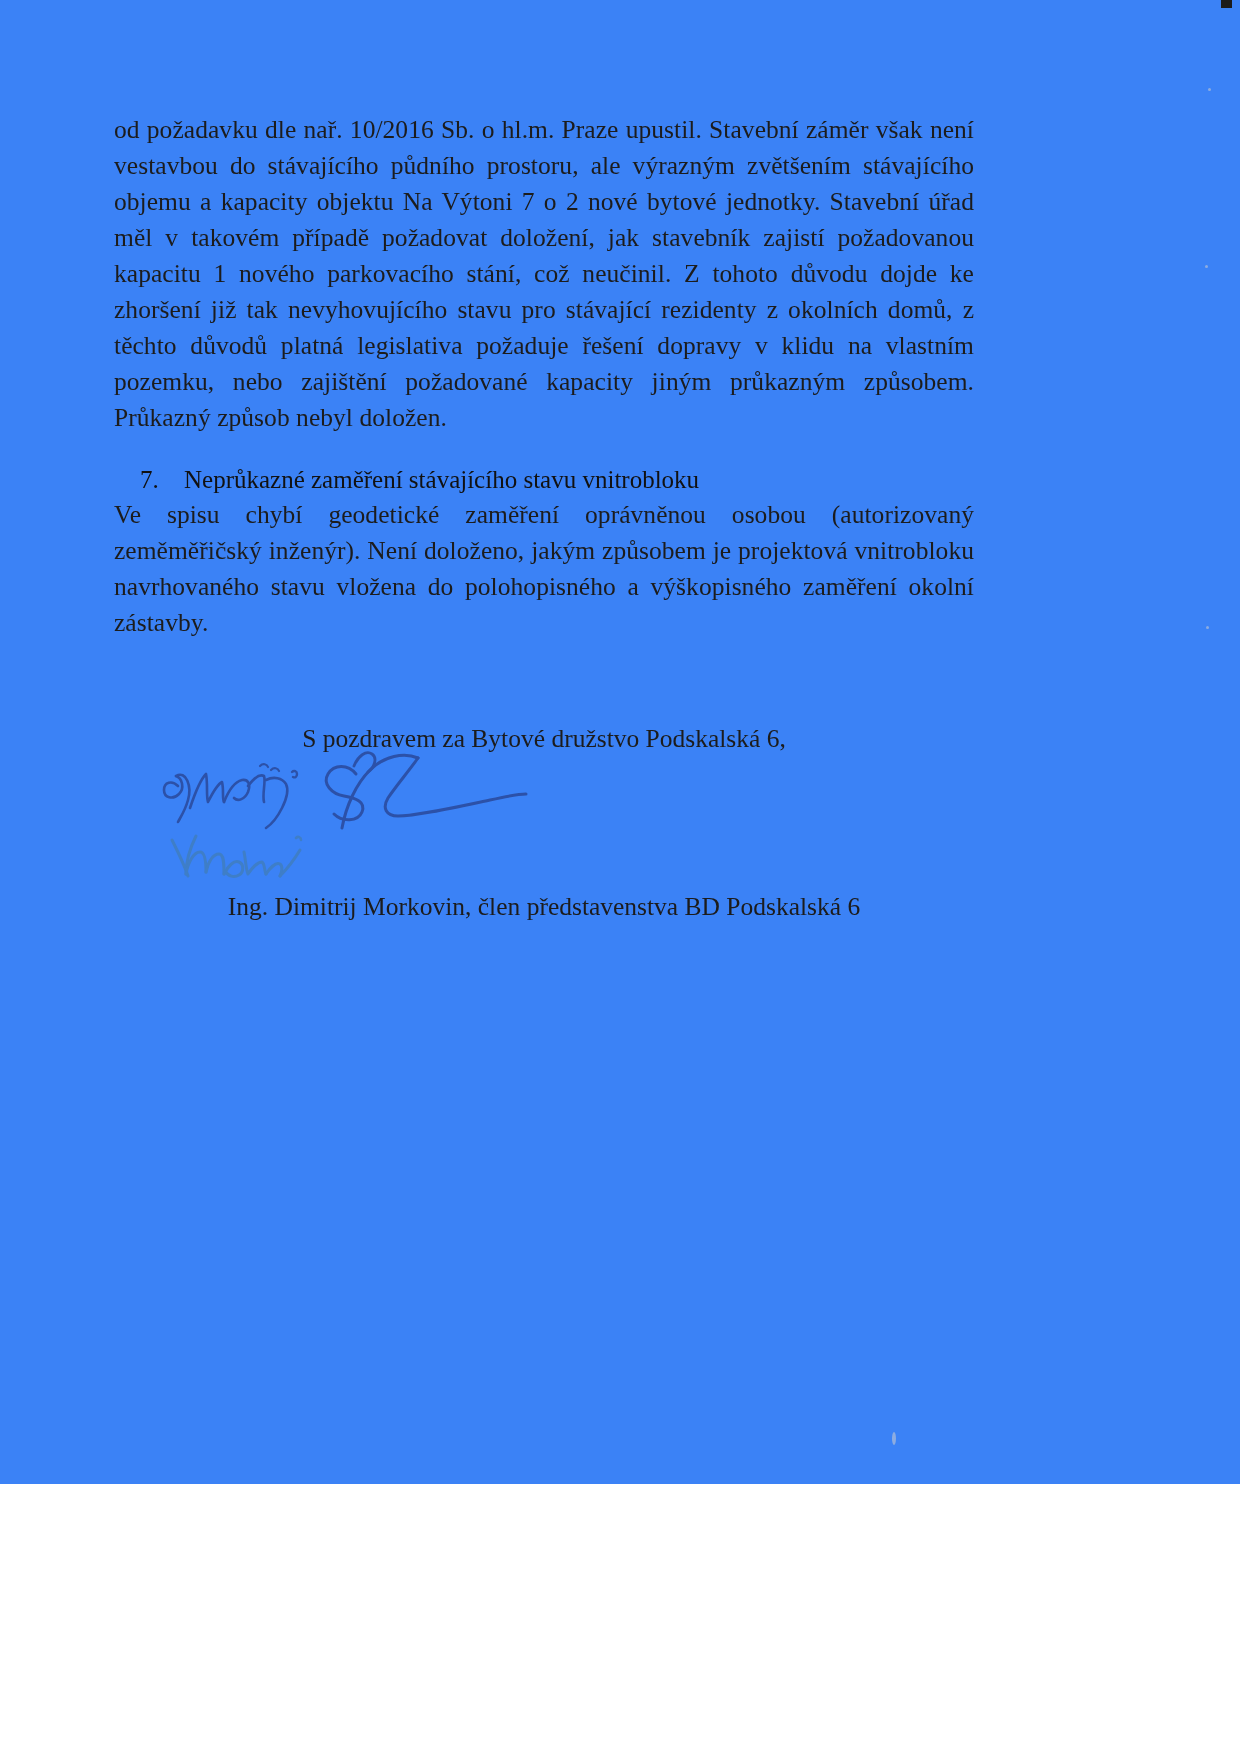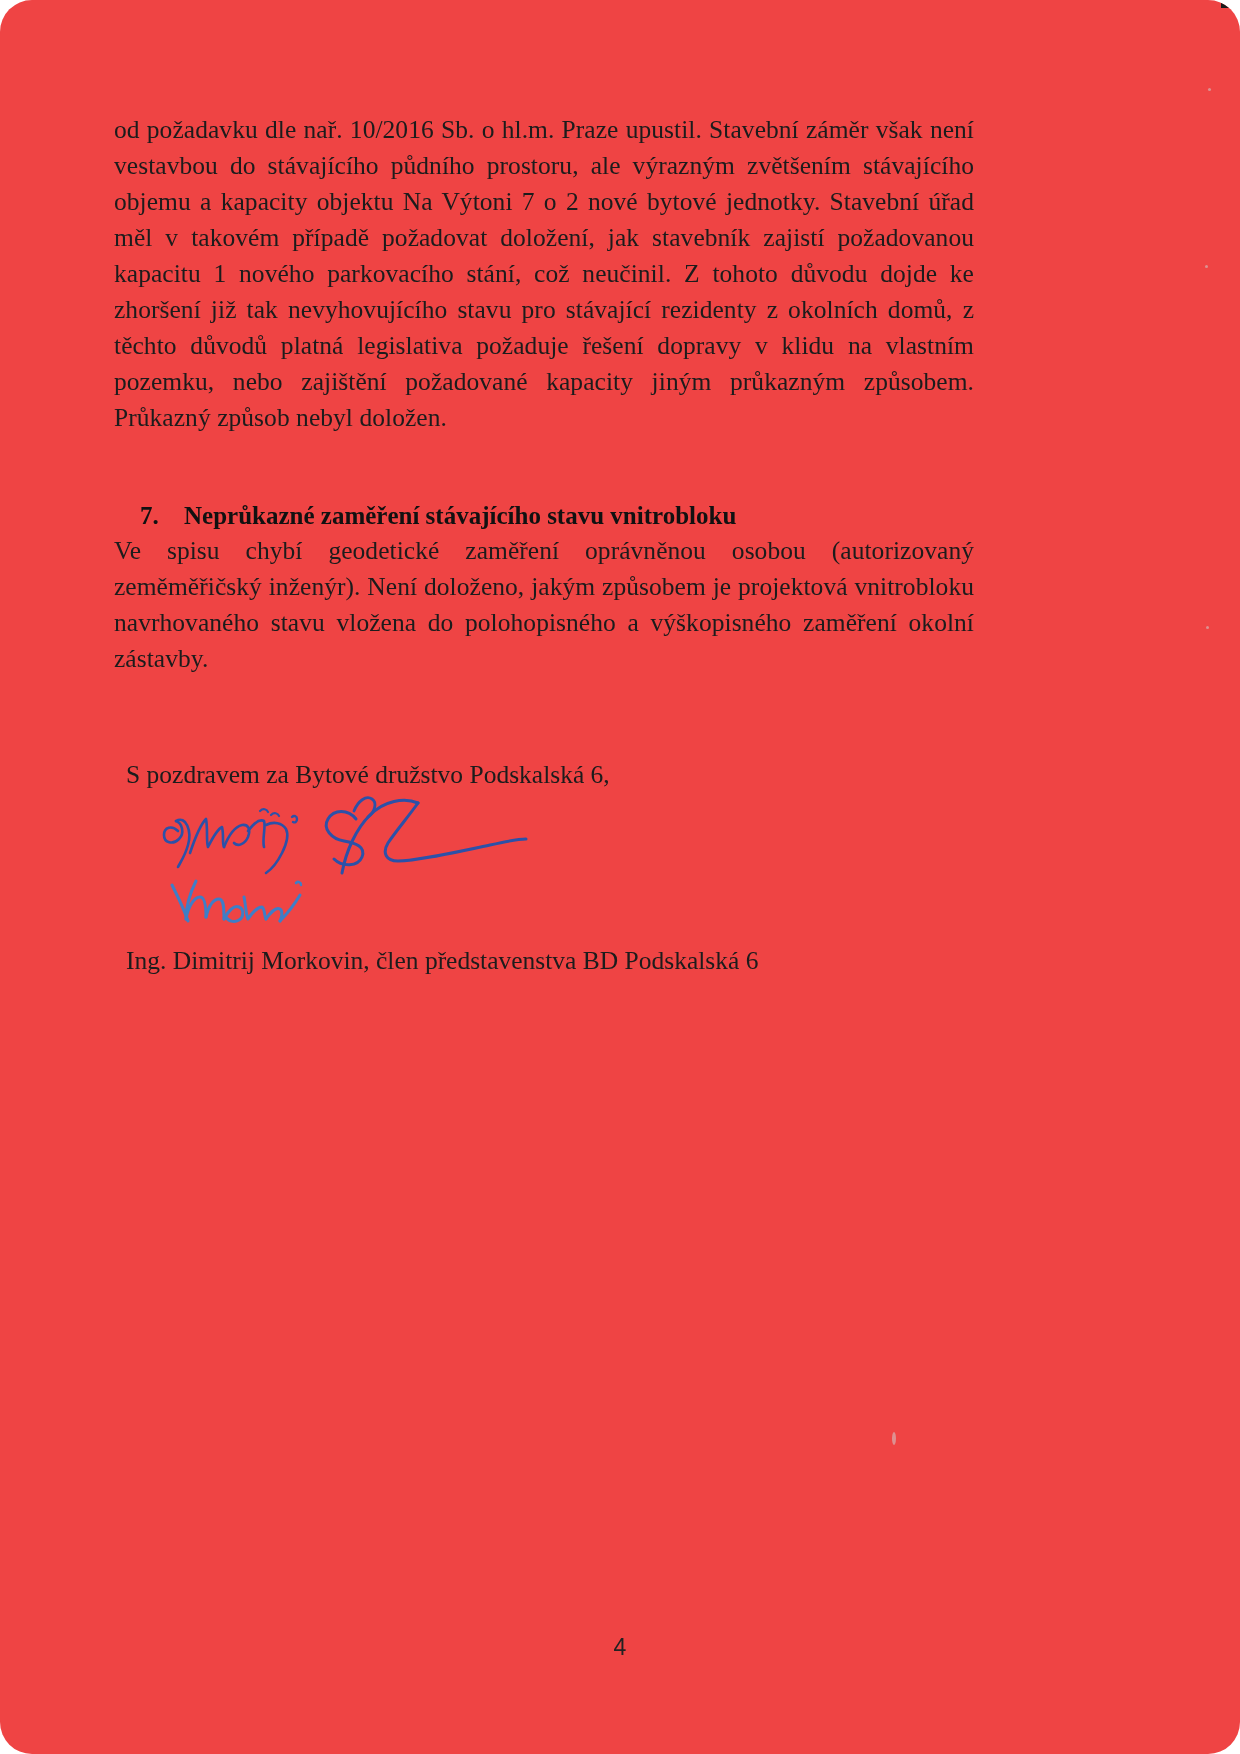"od požadavku dle nař. 10/2016" .page { background: #ef4444 -> #3b82f6; border-radius: 32px -> none; height: 1754px -> 1484px }
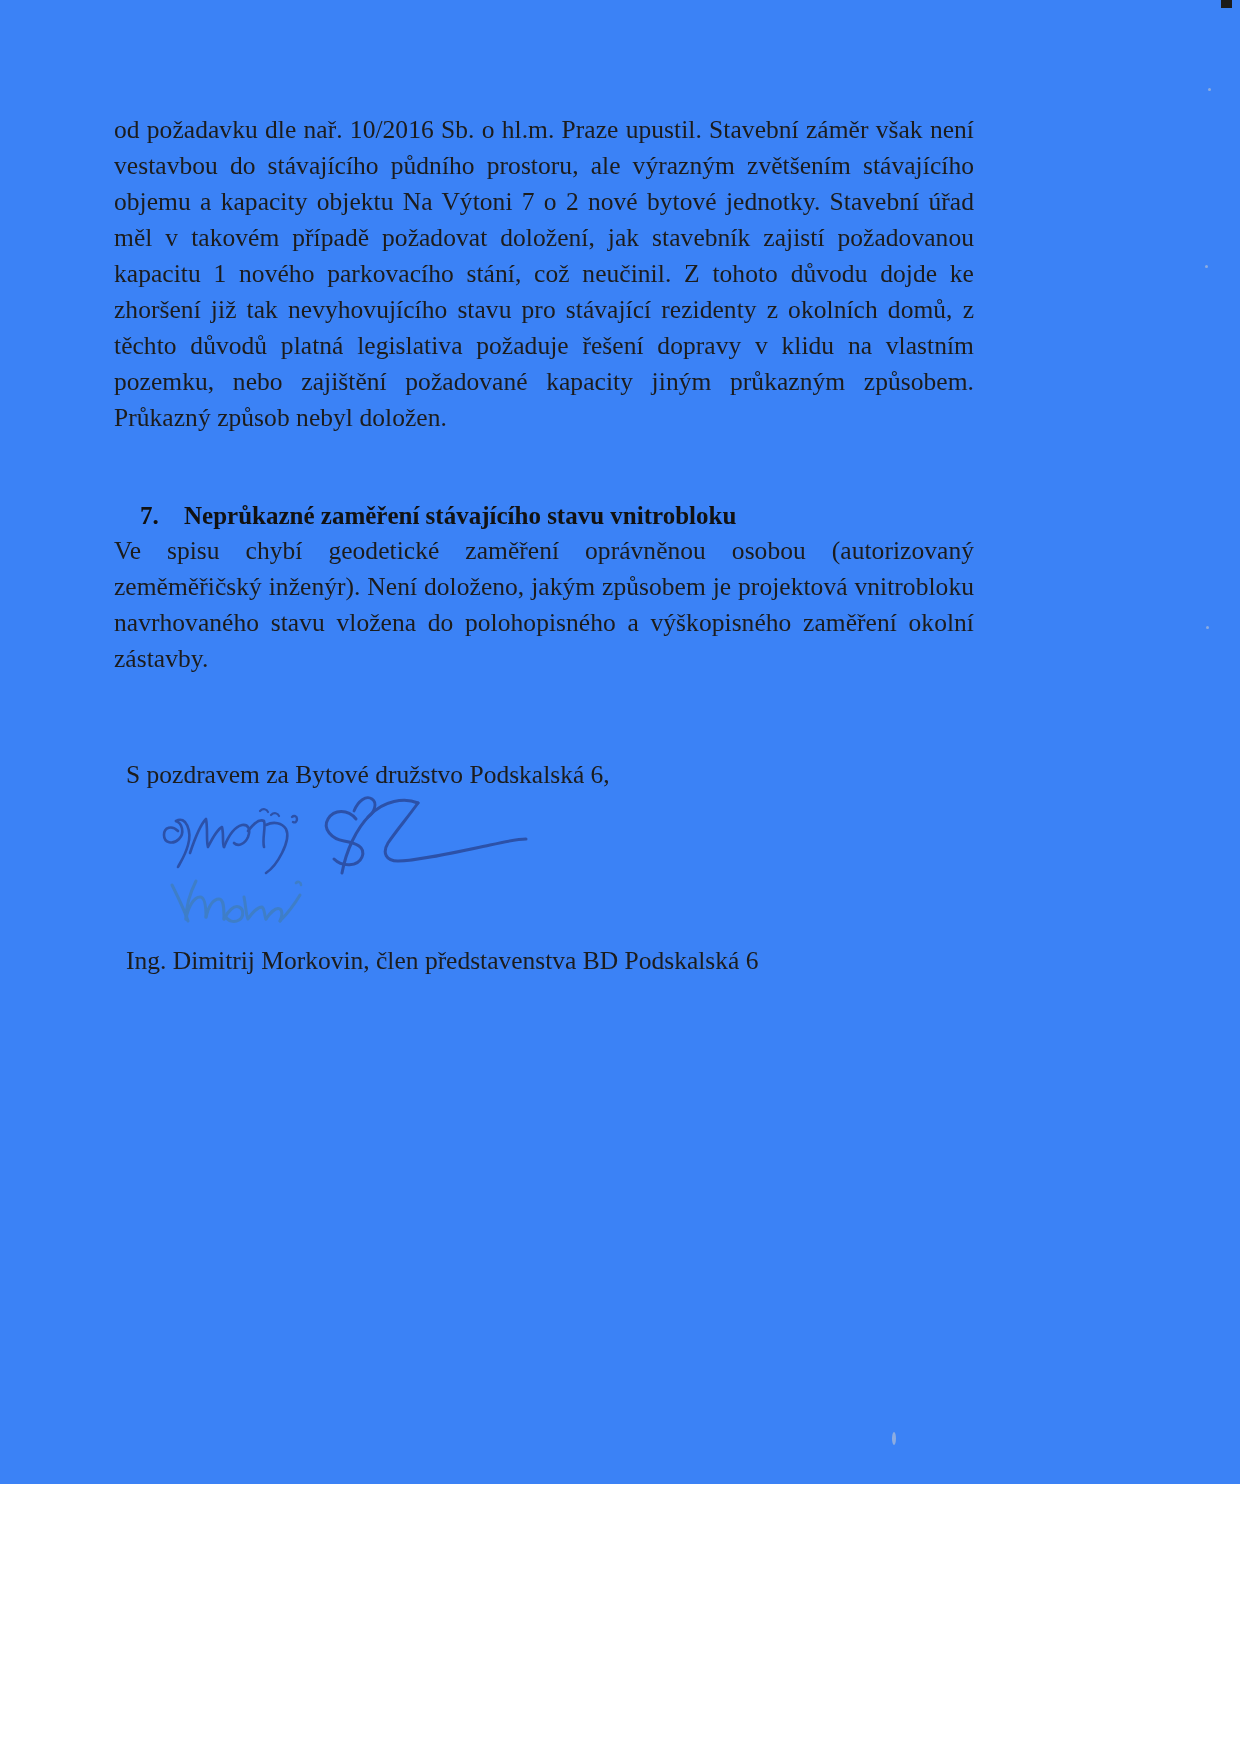"7. Neprůkazné zaměření stávajícího stavu" .section-heading { font-weight: bold -> normal; margin: 63px 0 0 0 -> 27px 0 0 0 }
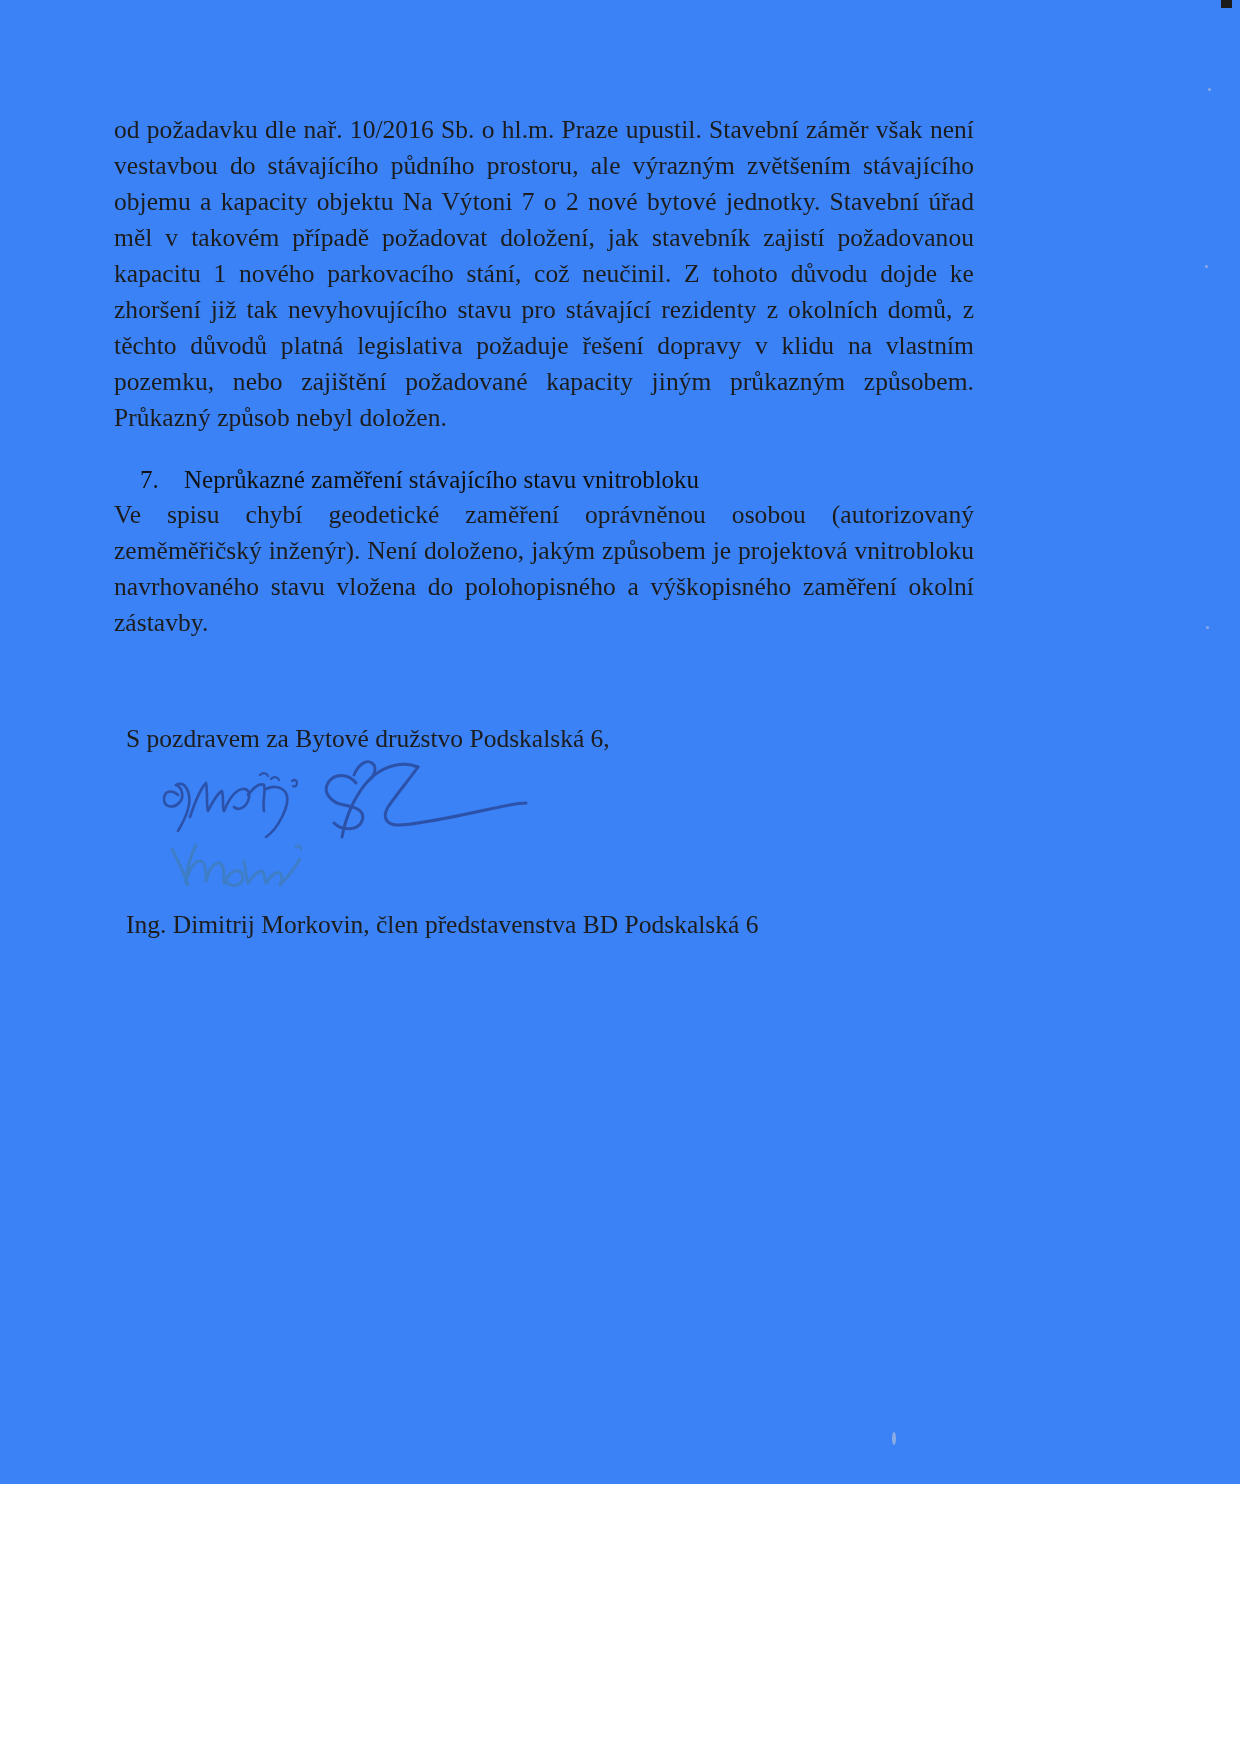"S pozdravem za Bytové družstvo" p.plain-line { margin: 12px -> 3px; text-align: left -> center }
